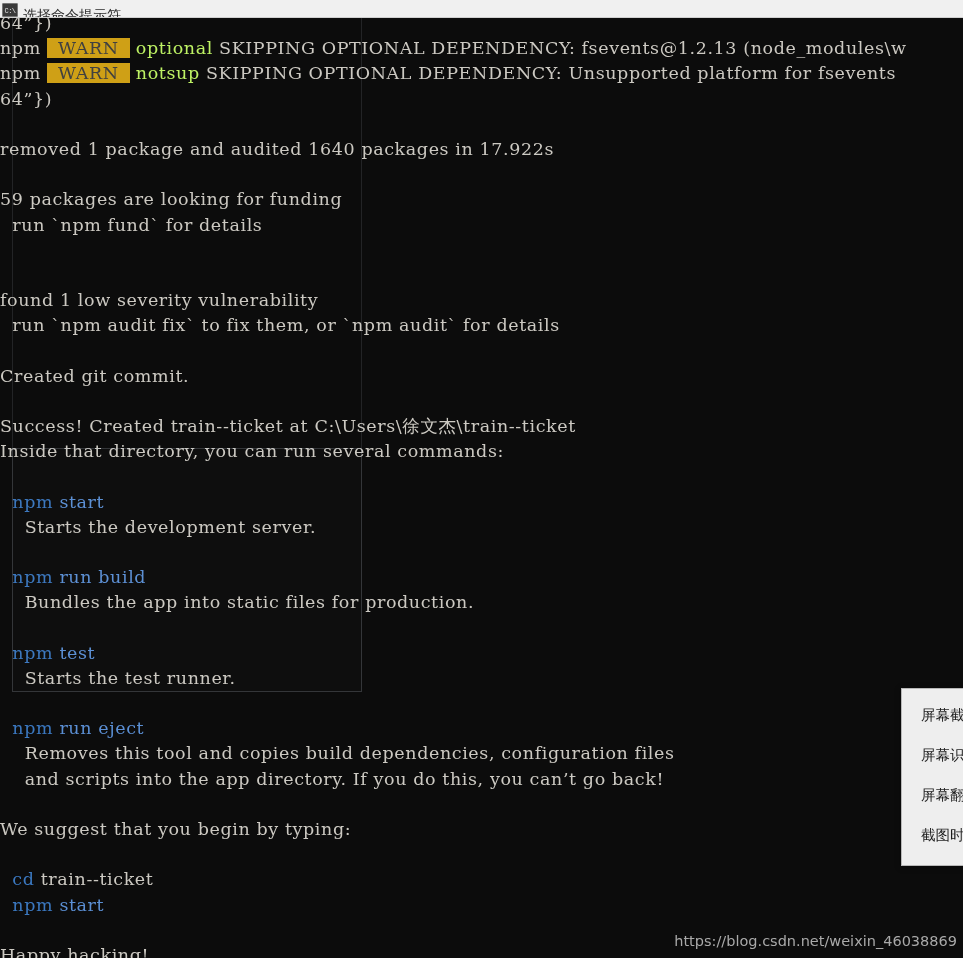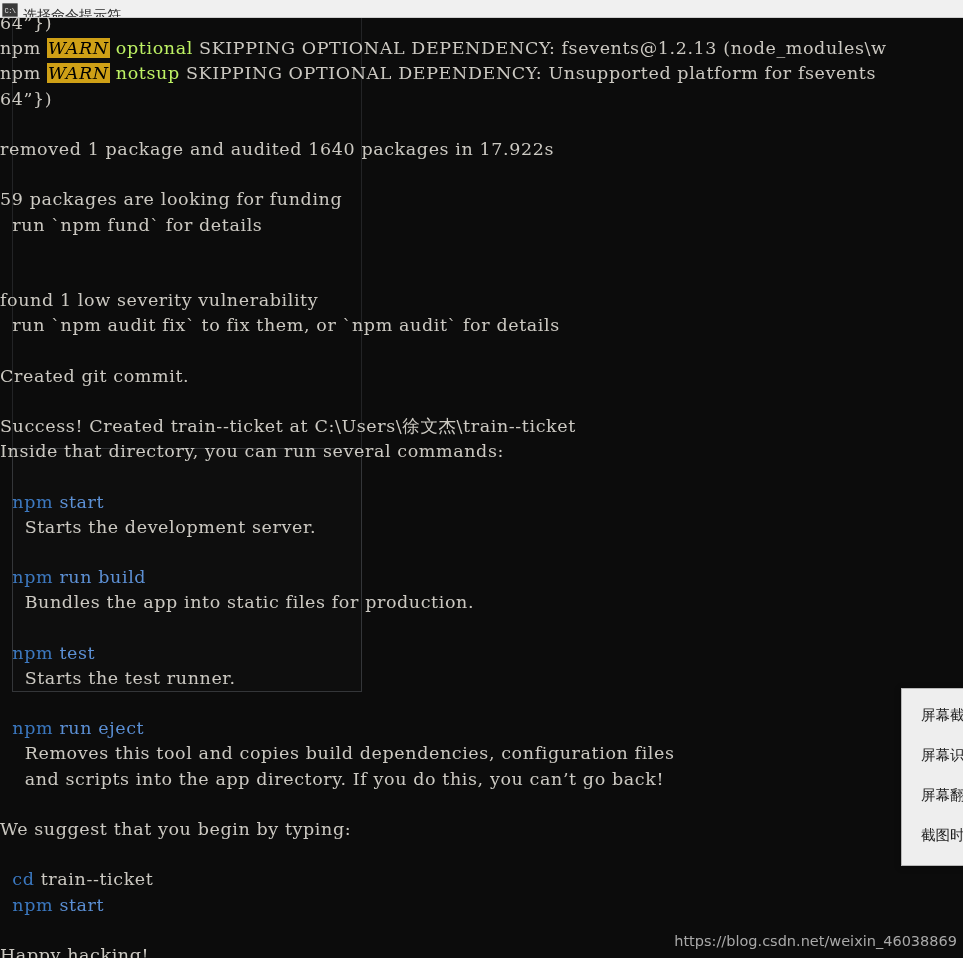"WARN" .badge-warn { color: #000000 -> #404040; font-style: italic -> none; padding: 0 1px -> 0 11px }
